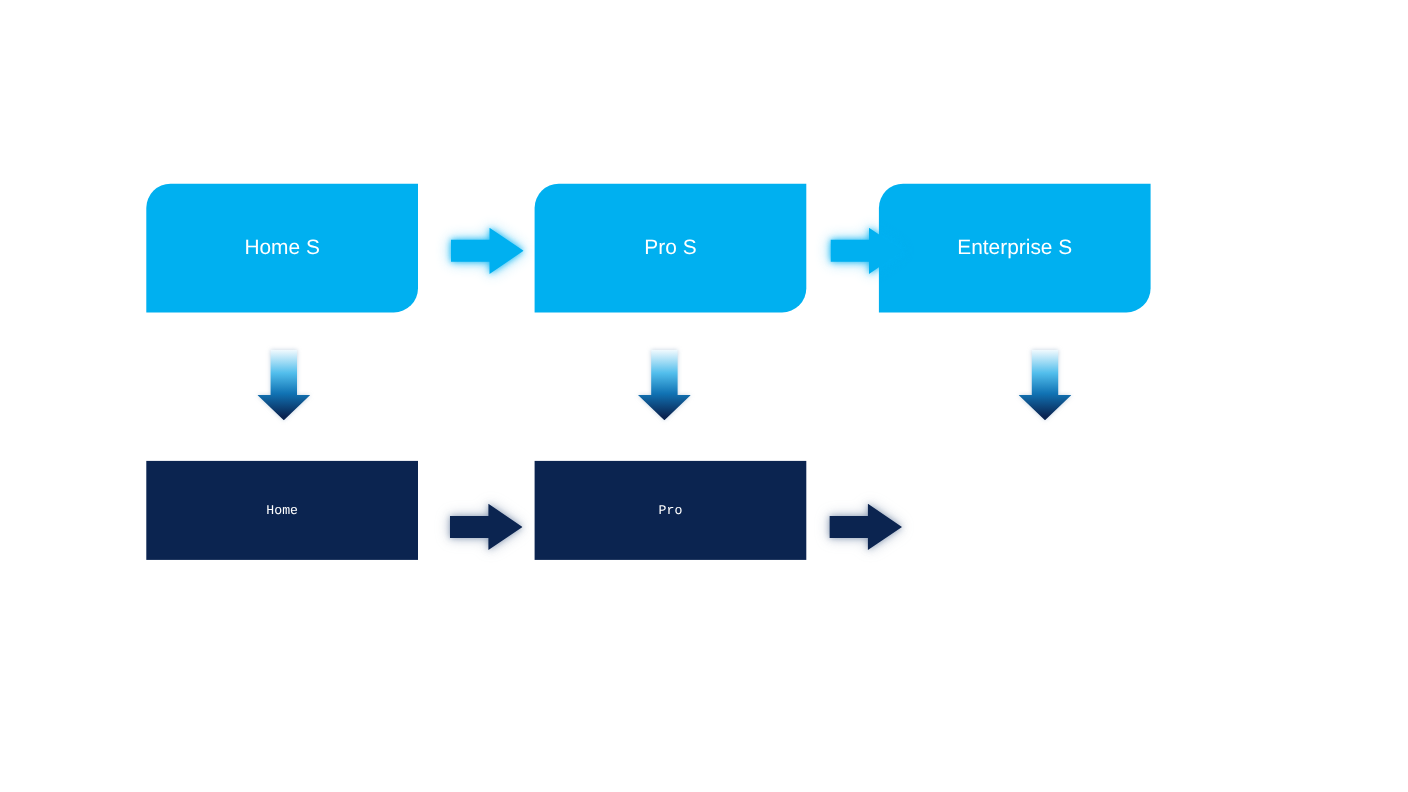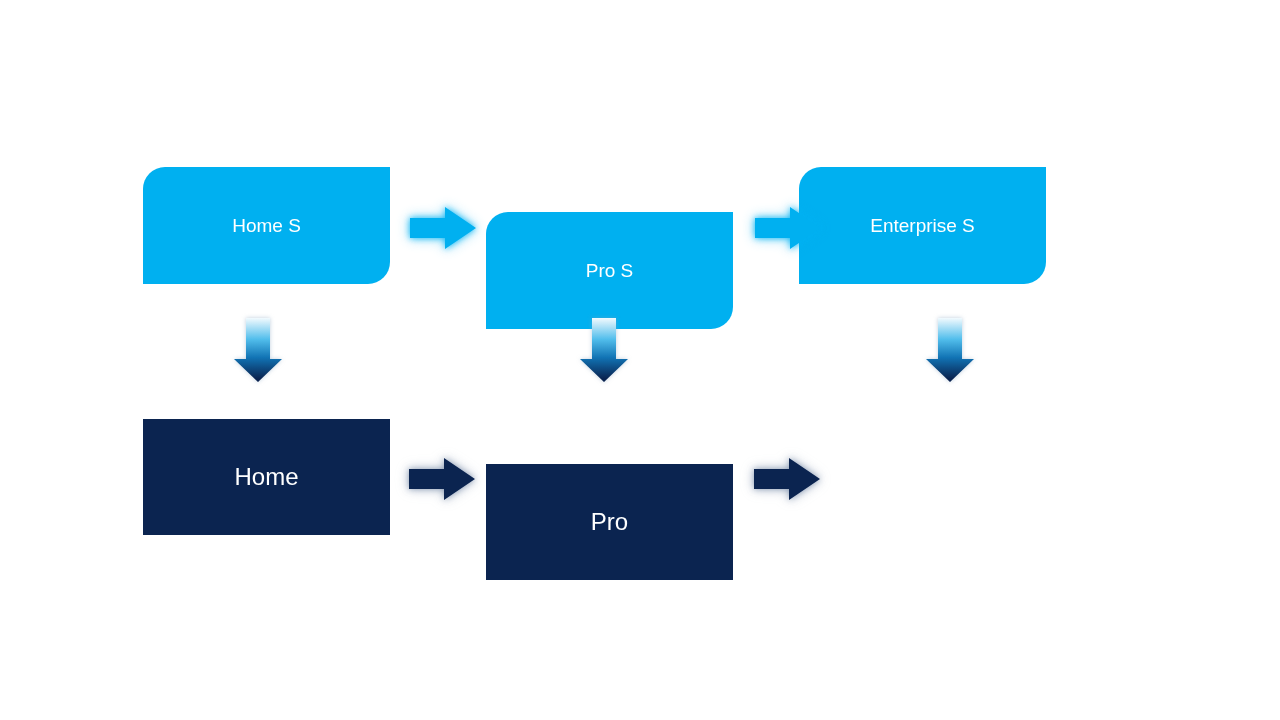"Home S" .col-1 { left: 143px -> 133px }
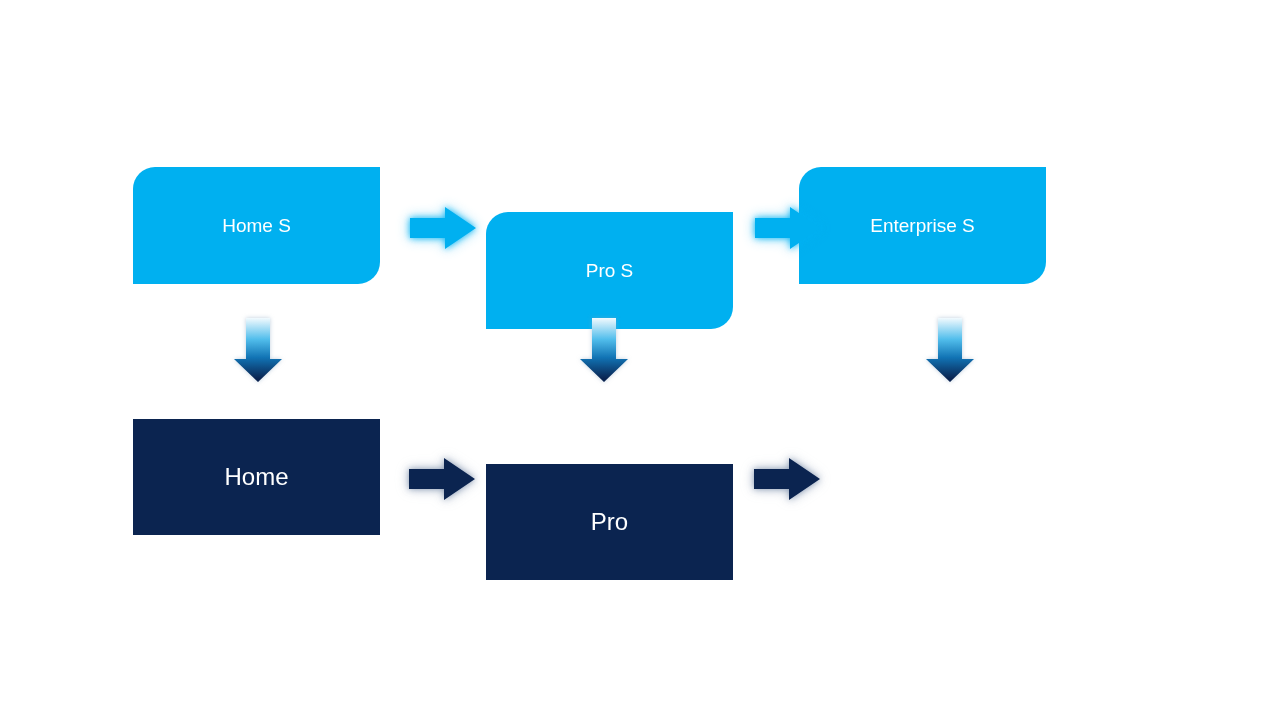"Pro S" .col-2 { margin-top: 45px -> none }
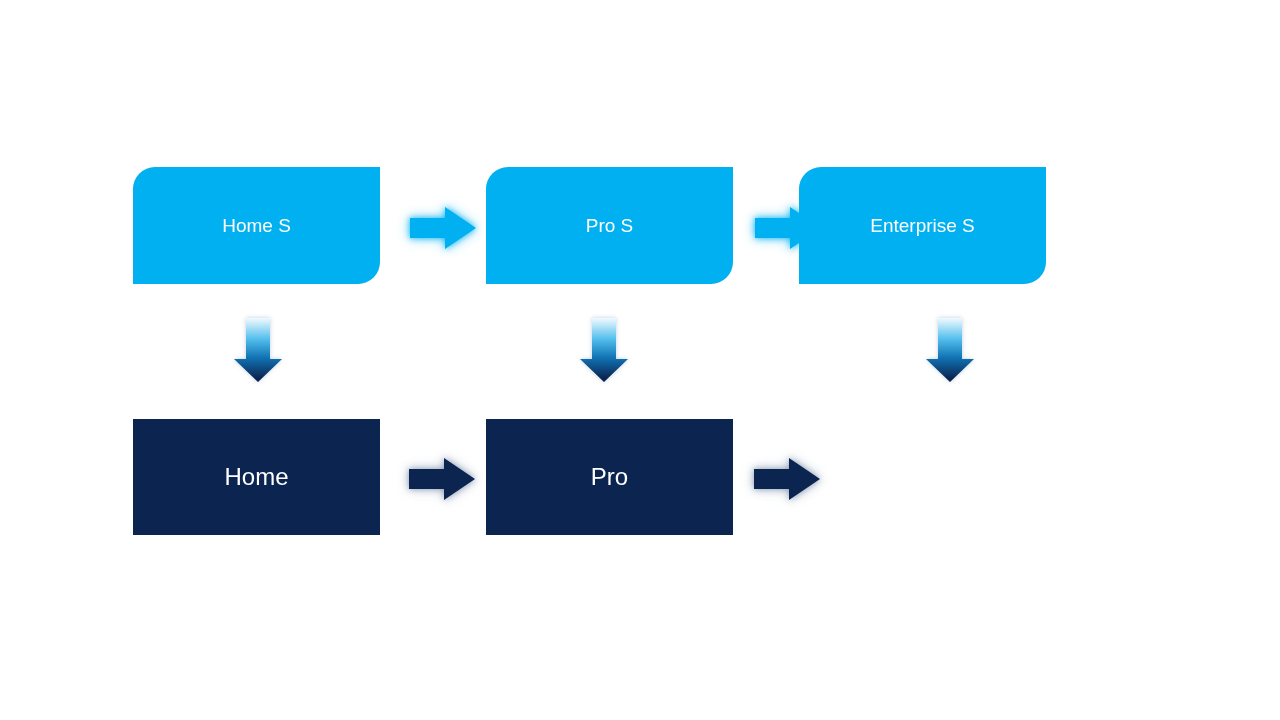"Home" .node-bottom { font-family: none -> Liberation Mono, monospace; font-size: 24px -> 12px; height: 116px -> 90px }
